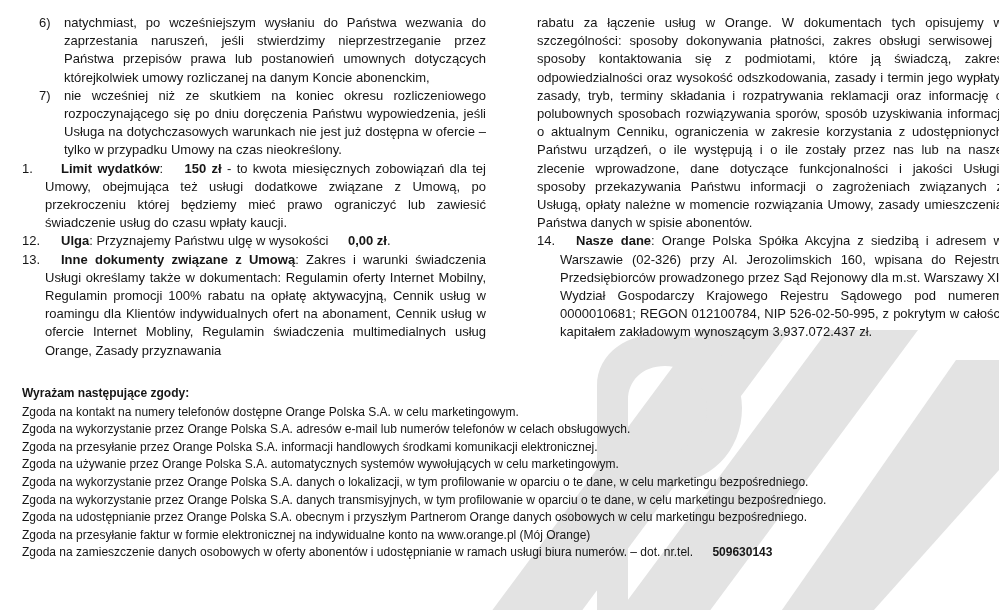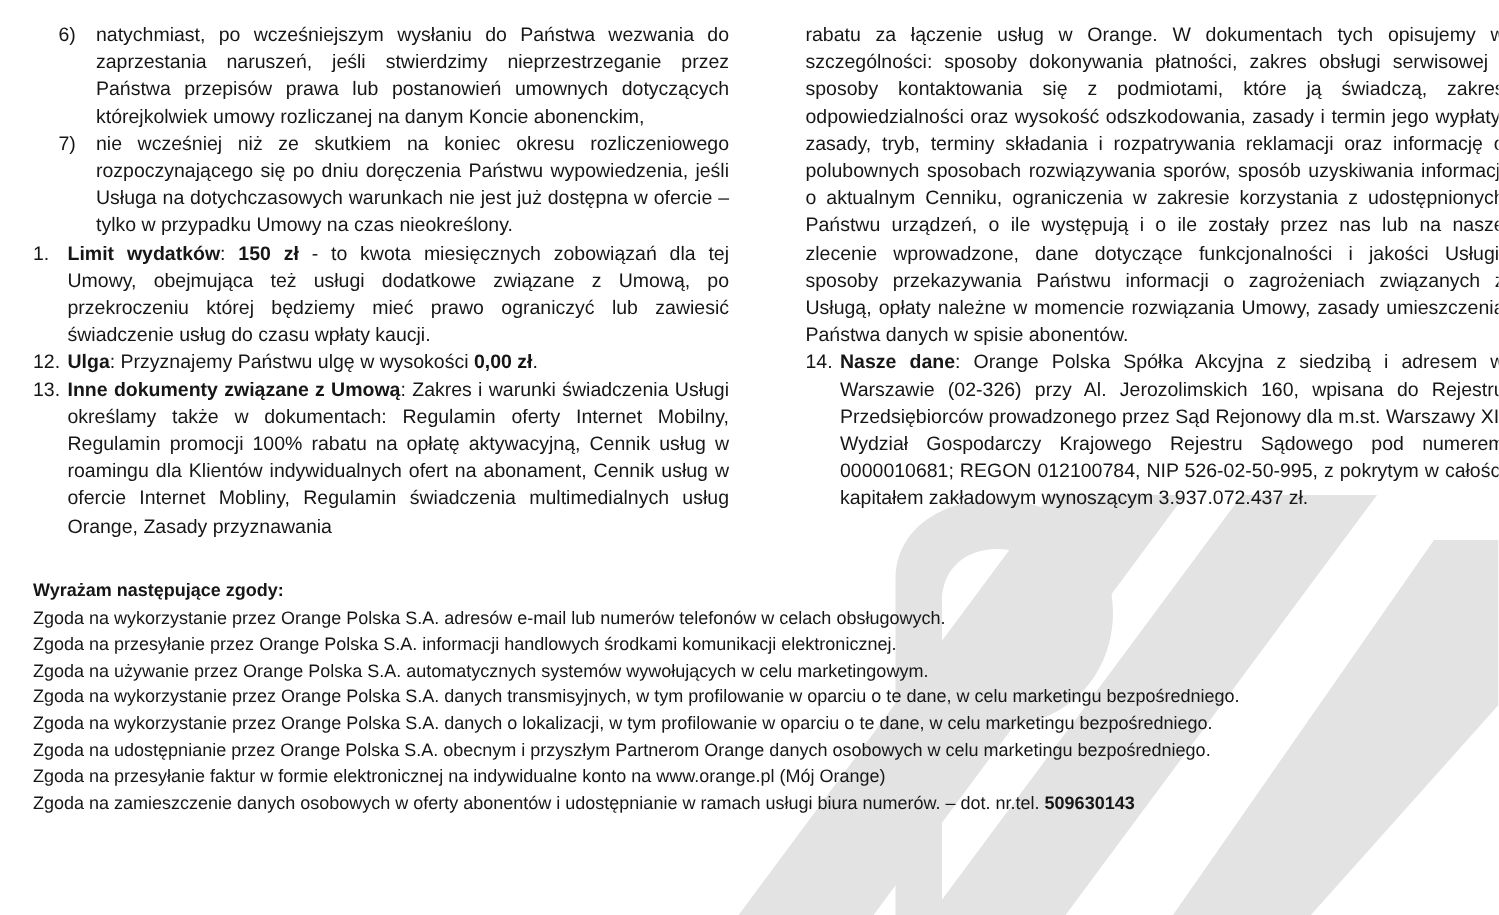"Limit wydatków" b, .b { margin-left: none -> 16px }
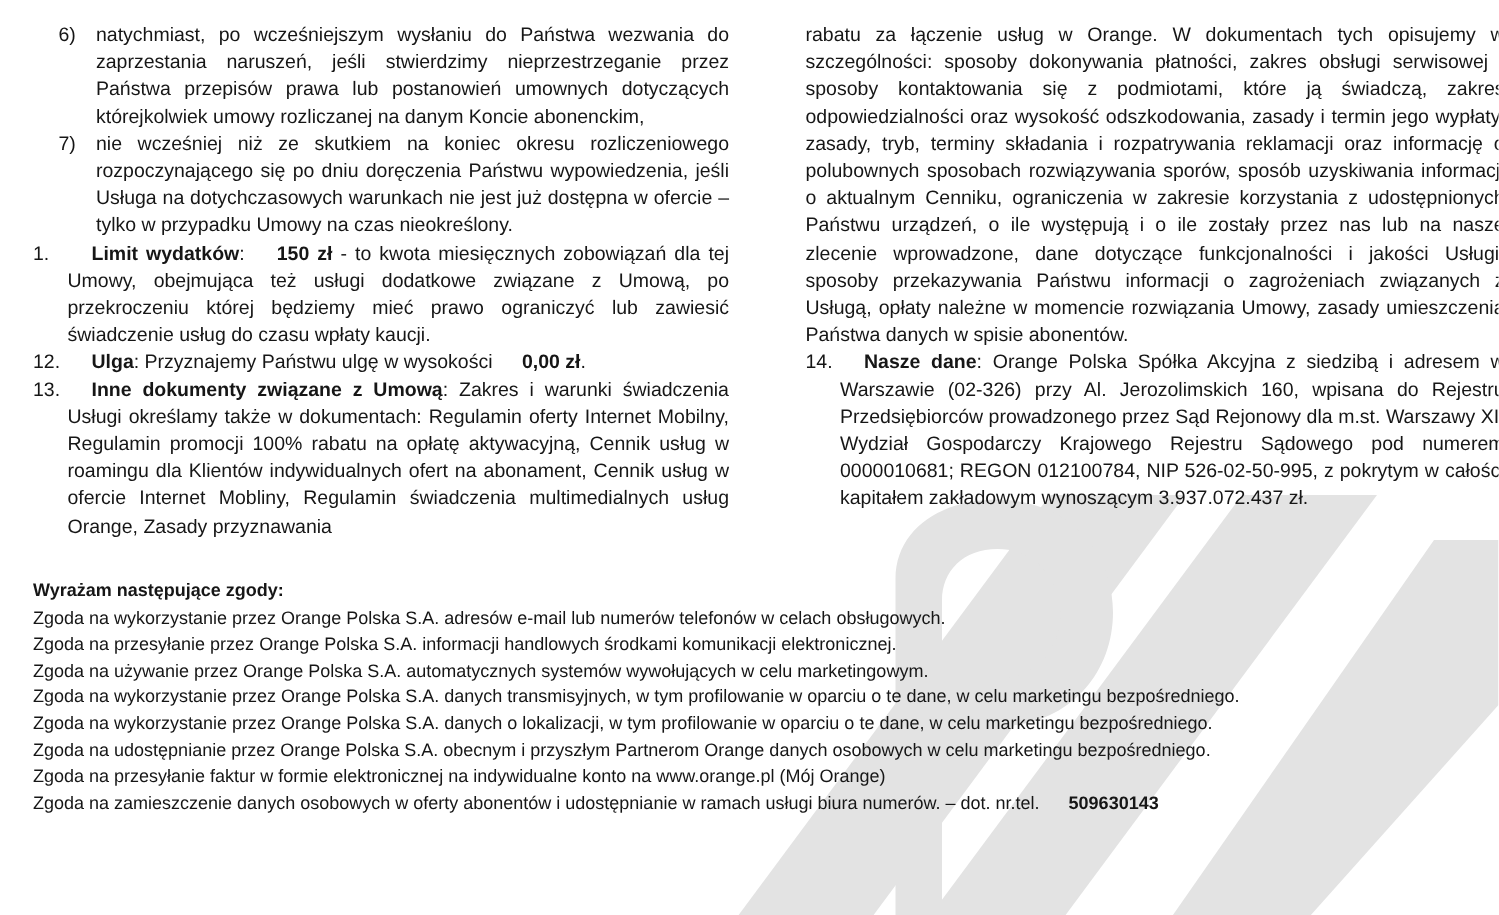"Zgoda na kontakt na numery" div.consent-line { html: none -> <div>Zgoda na kontakt na numery telefonów dostępne Orange Polska S.A. w celu marketingowym.</div> }
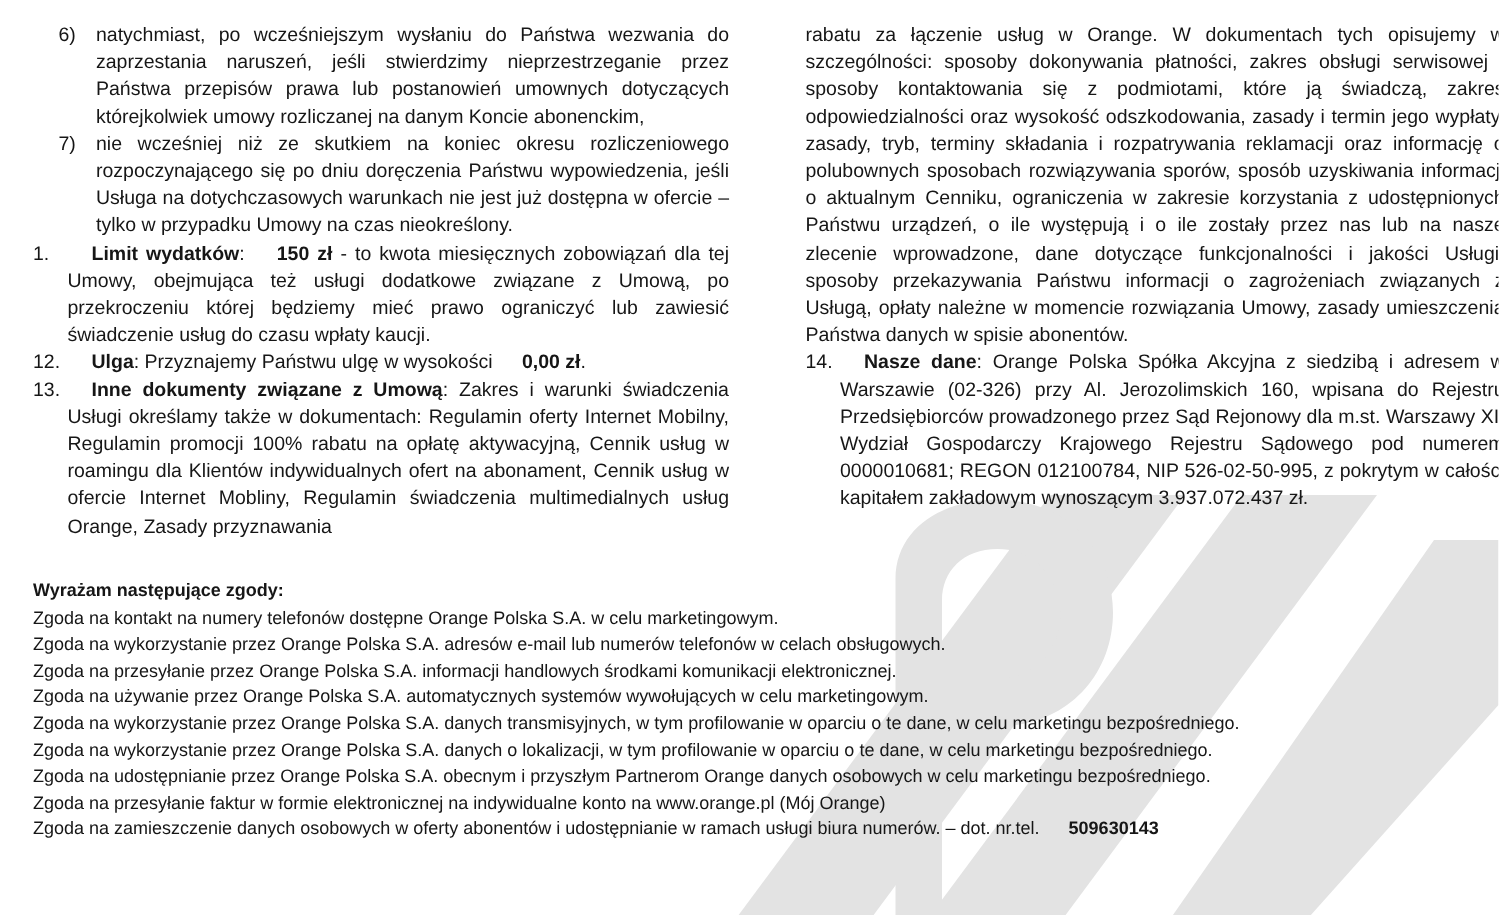"Zgoda na wykorzystanie przez Orange Polska S.A. danych" div.consent-line { order: before "Zgoda na wykorzystanie przez Orange Polska S.A. danych o" -> after "Zgoda na wykorzystanie przez Orange Polska S.A. danych o" }
